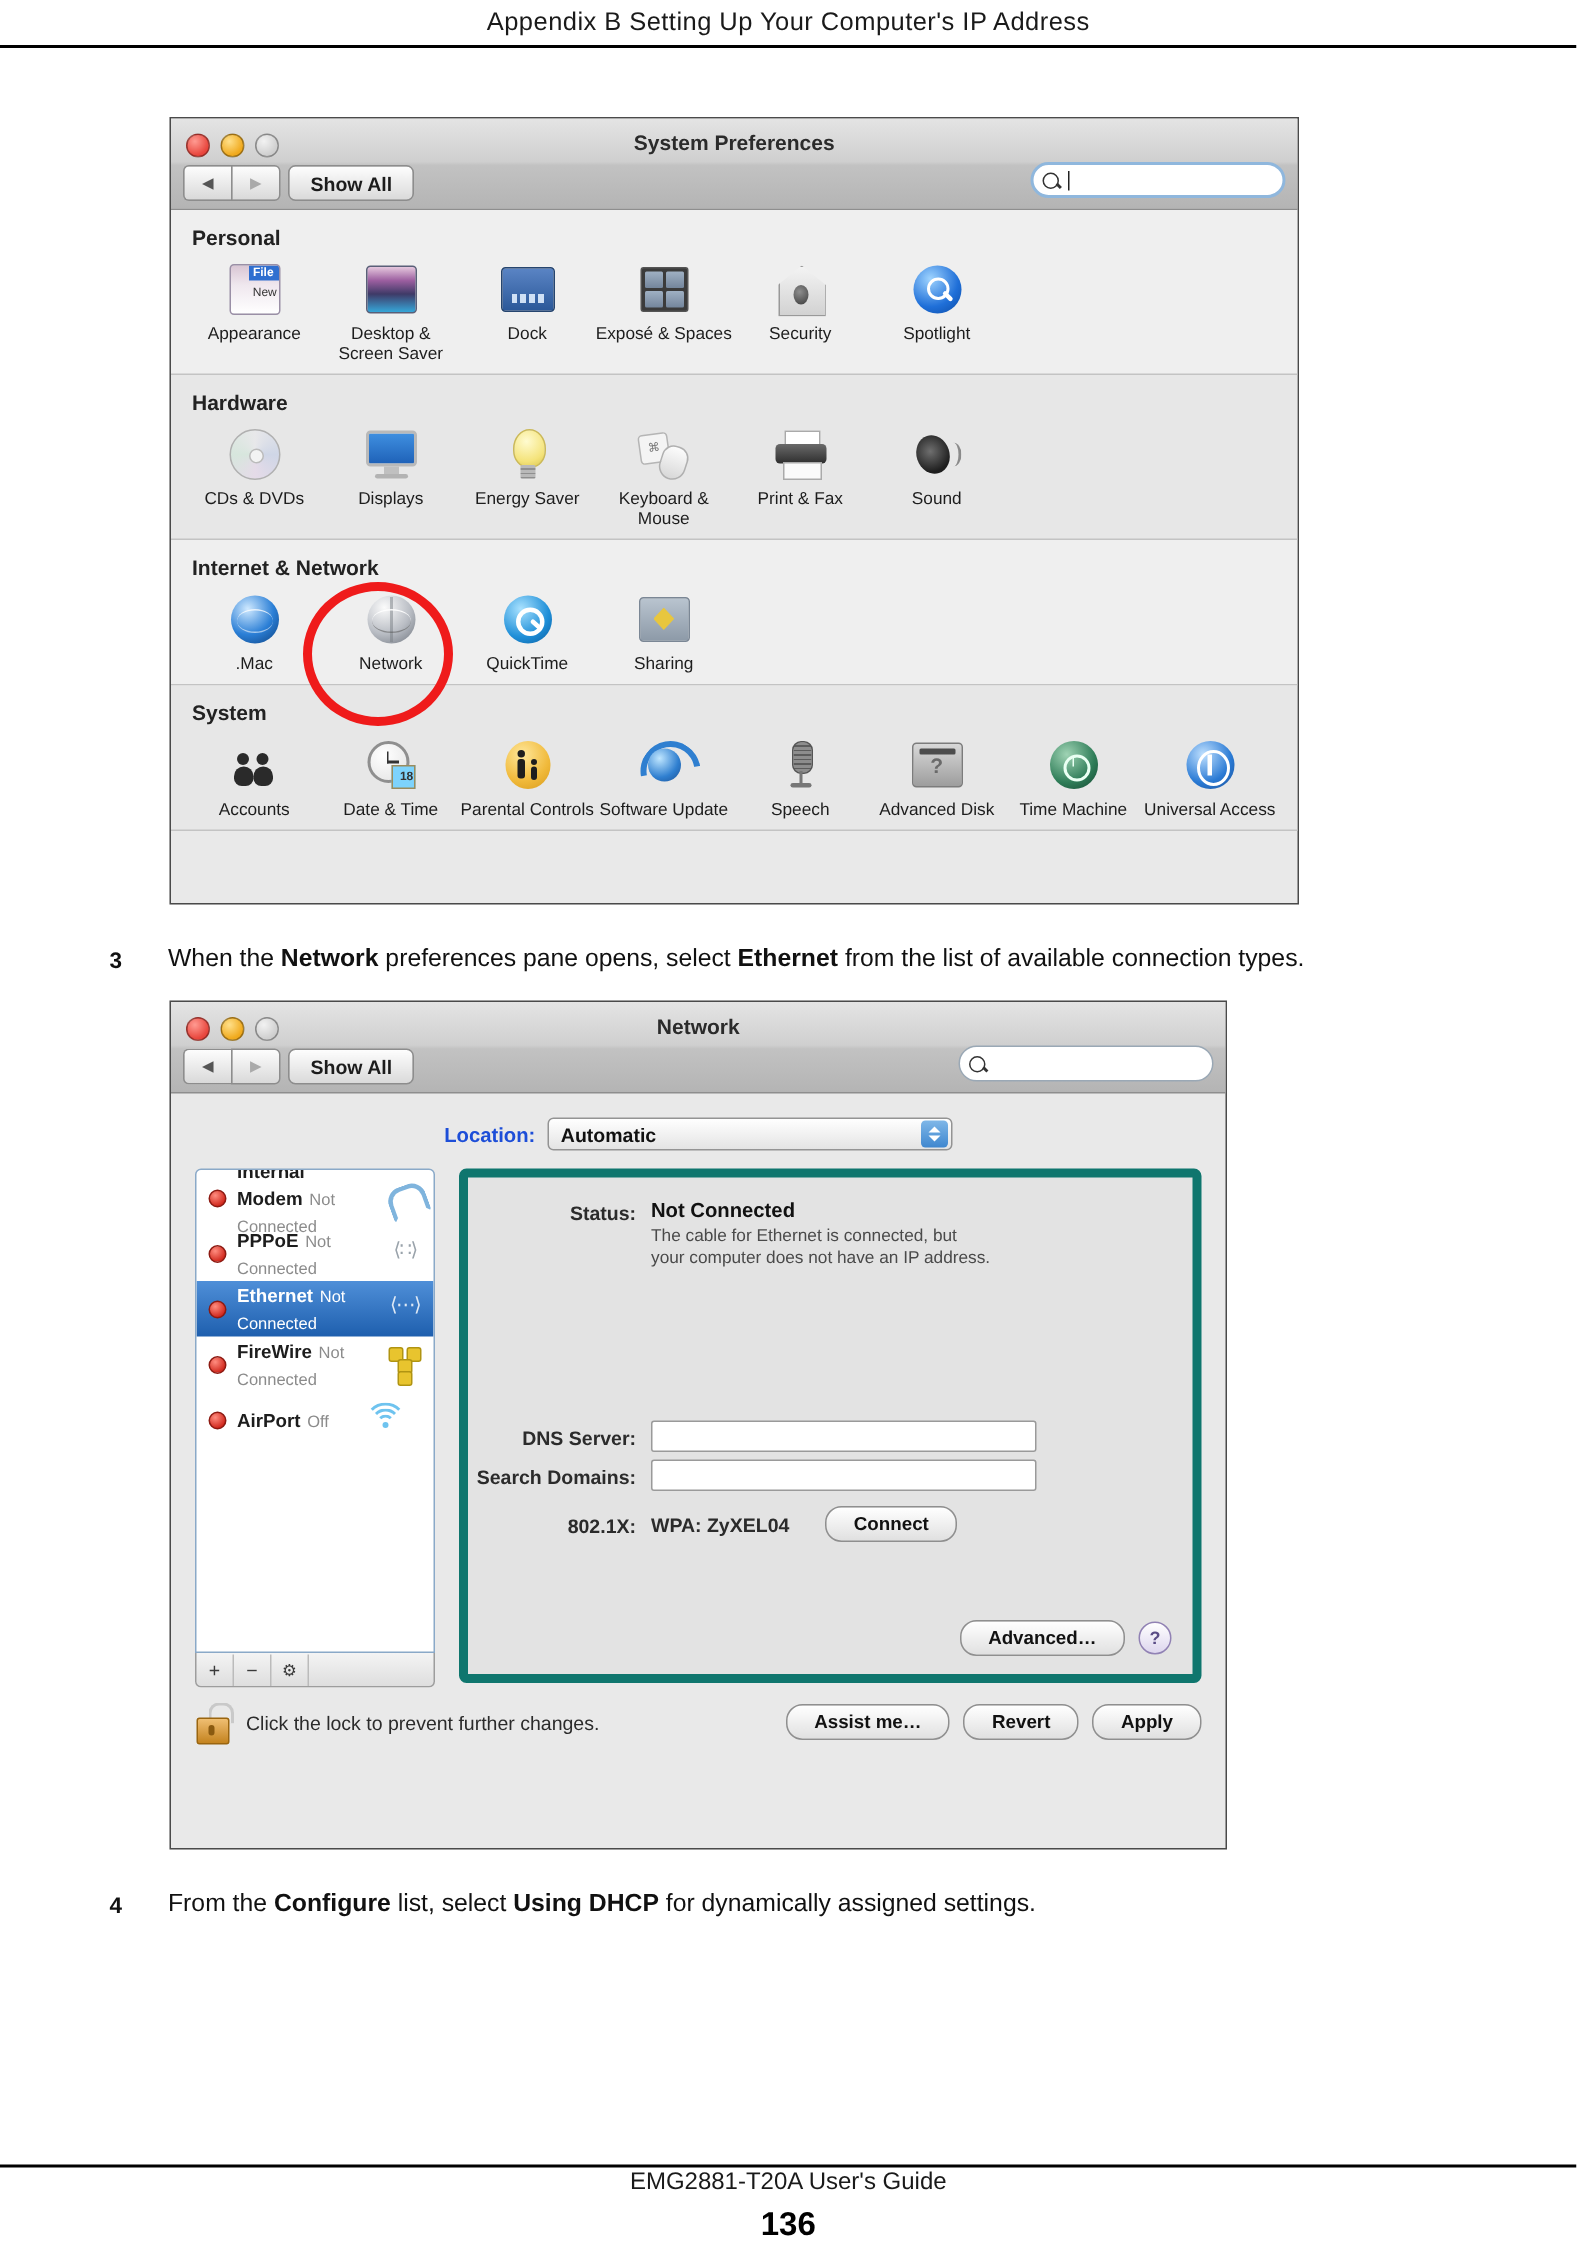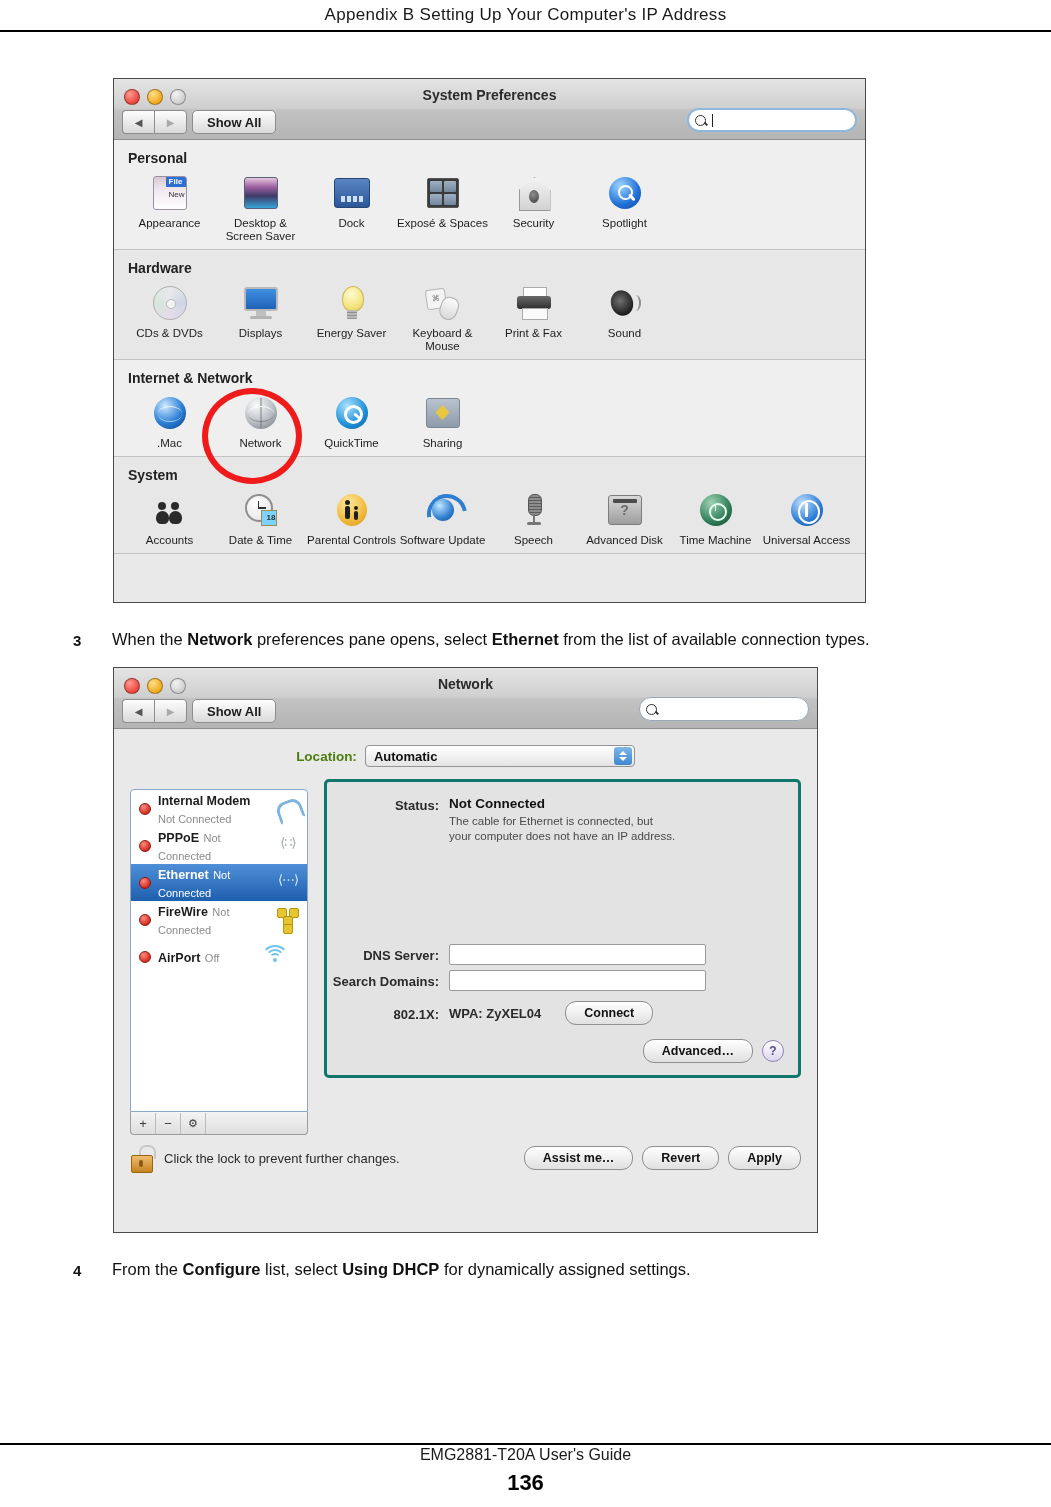"Location:" .location-label { color: #4d7c0f -> #1d4ed8 }
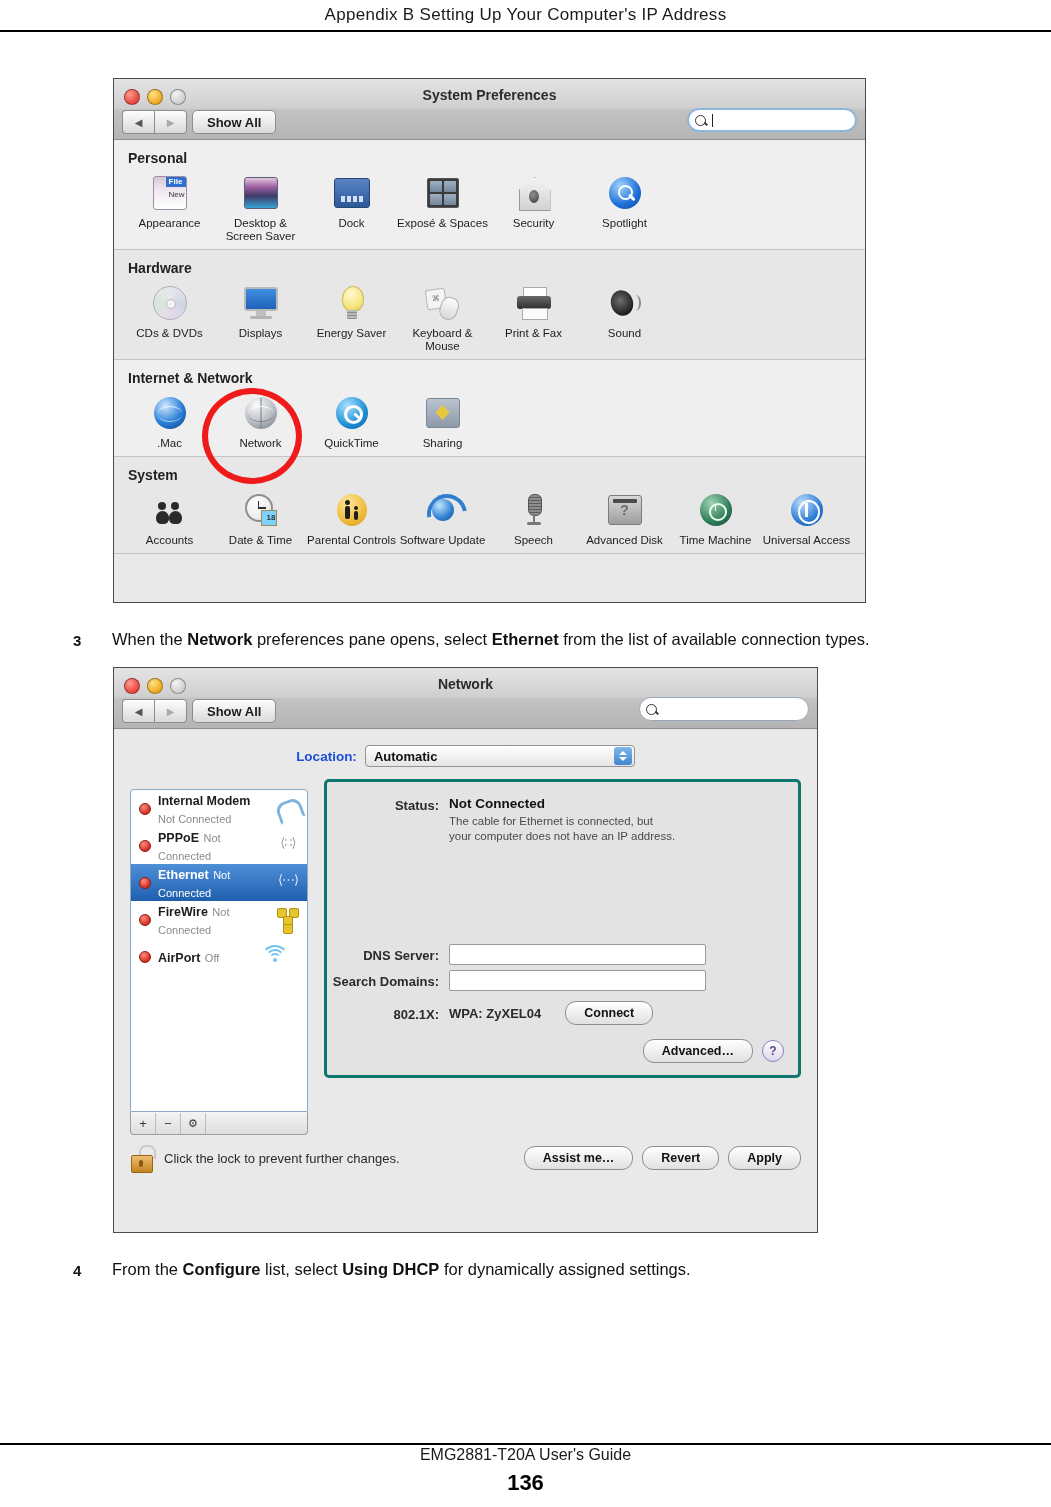"Internal Modem Not Connected" .svc-col { margin-top: 10px -> none; width: 178px -> 160px }
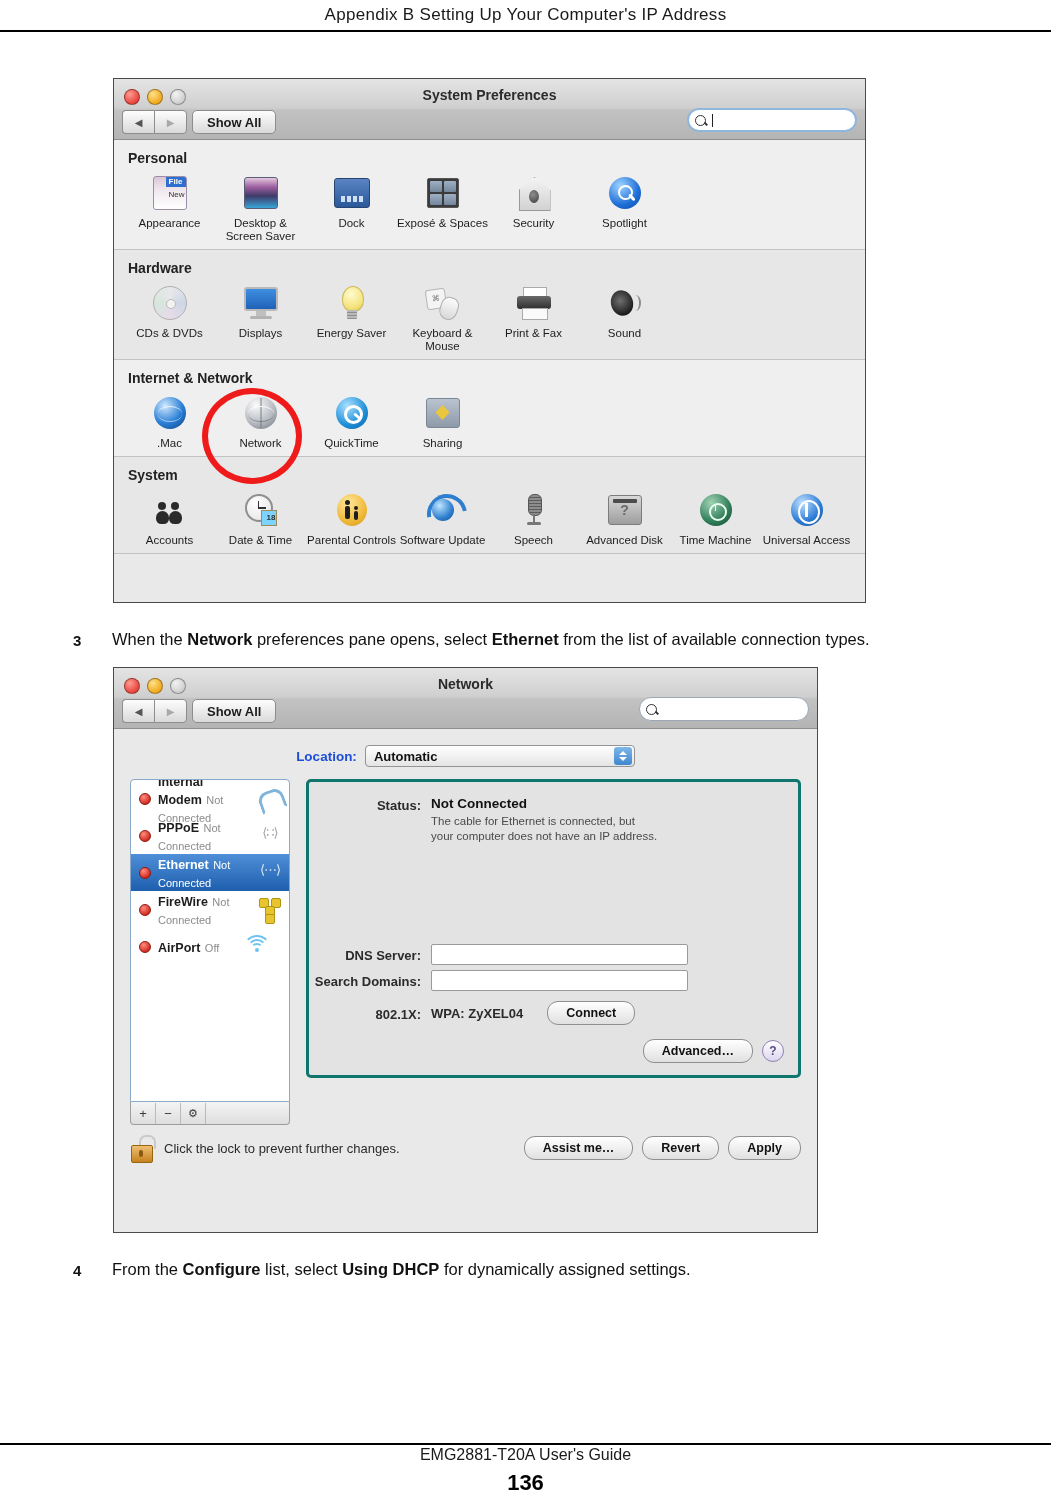"Status:" .detail-panel { border: 3px solid #0f766e -> 6px solid #0f766e; height: 299px -> 343px }
